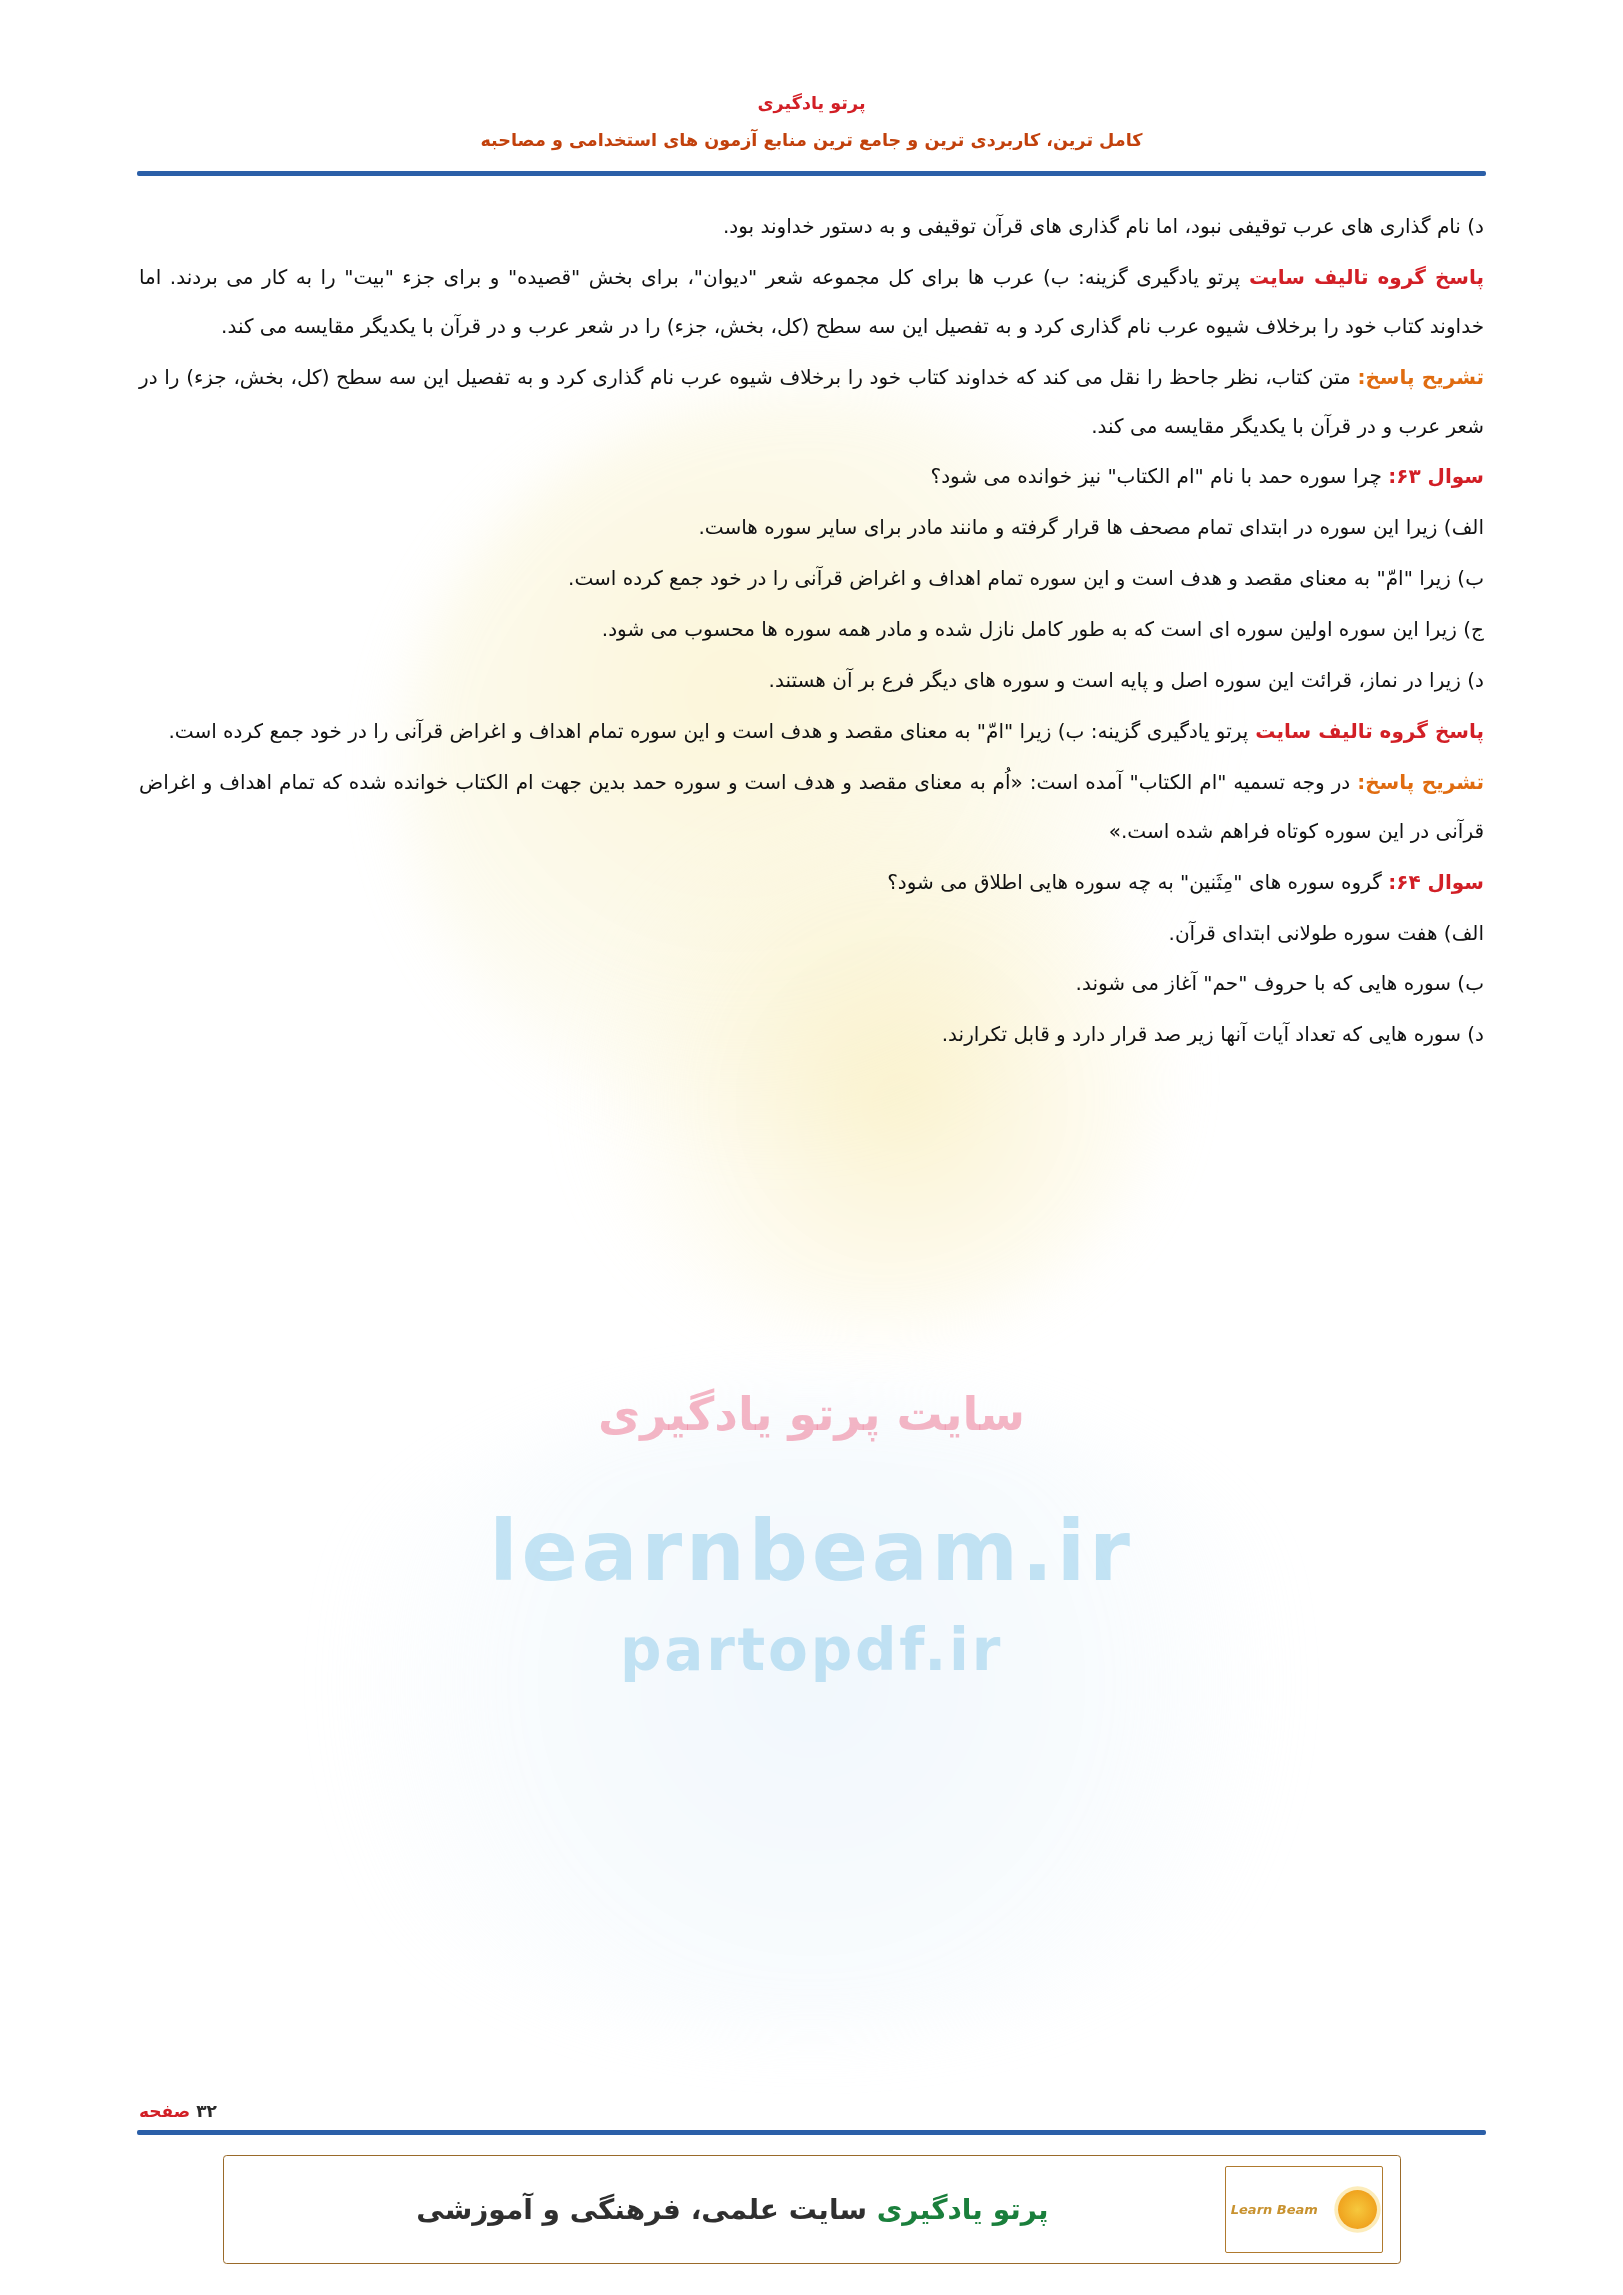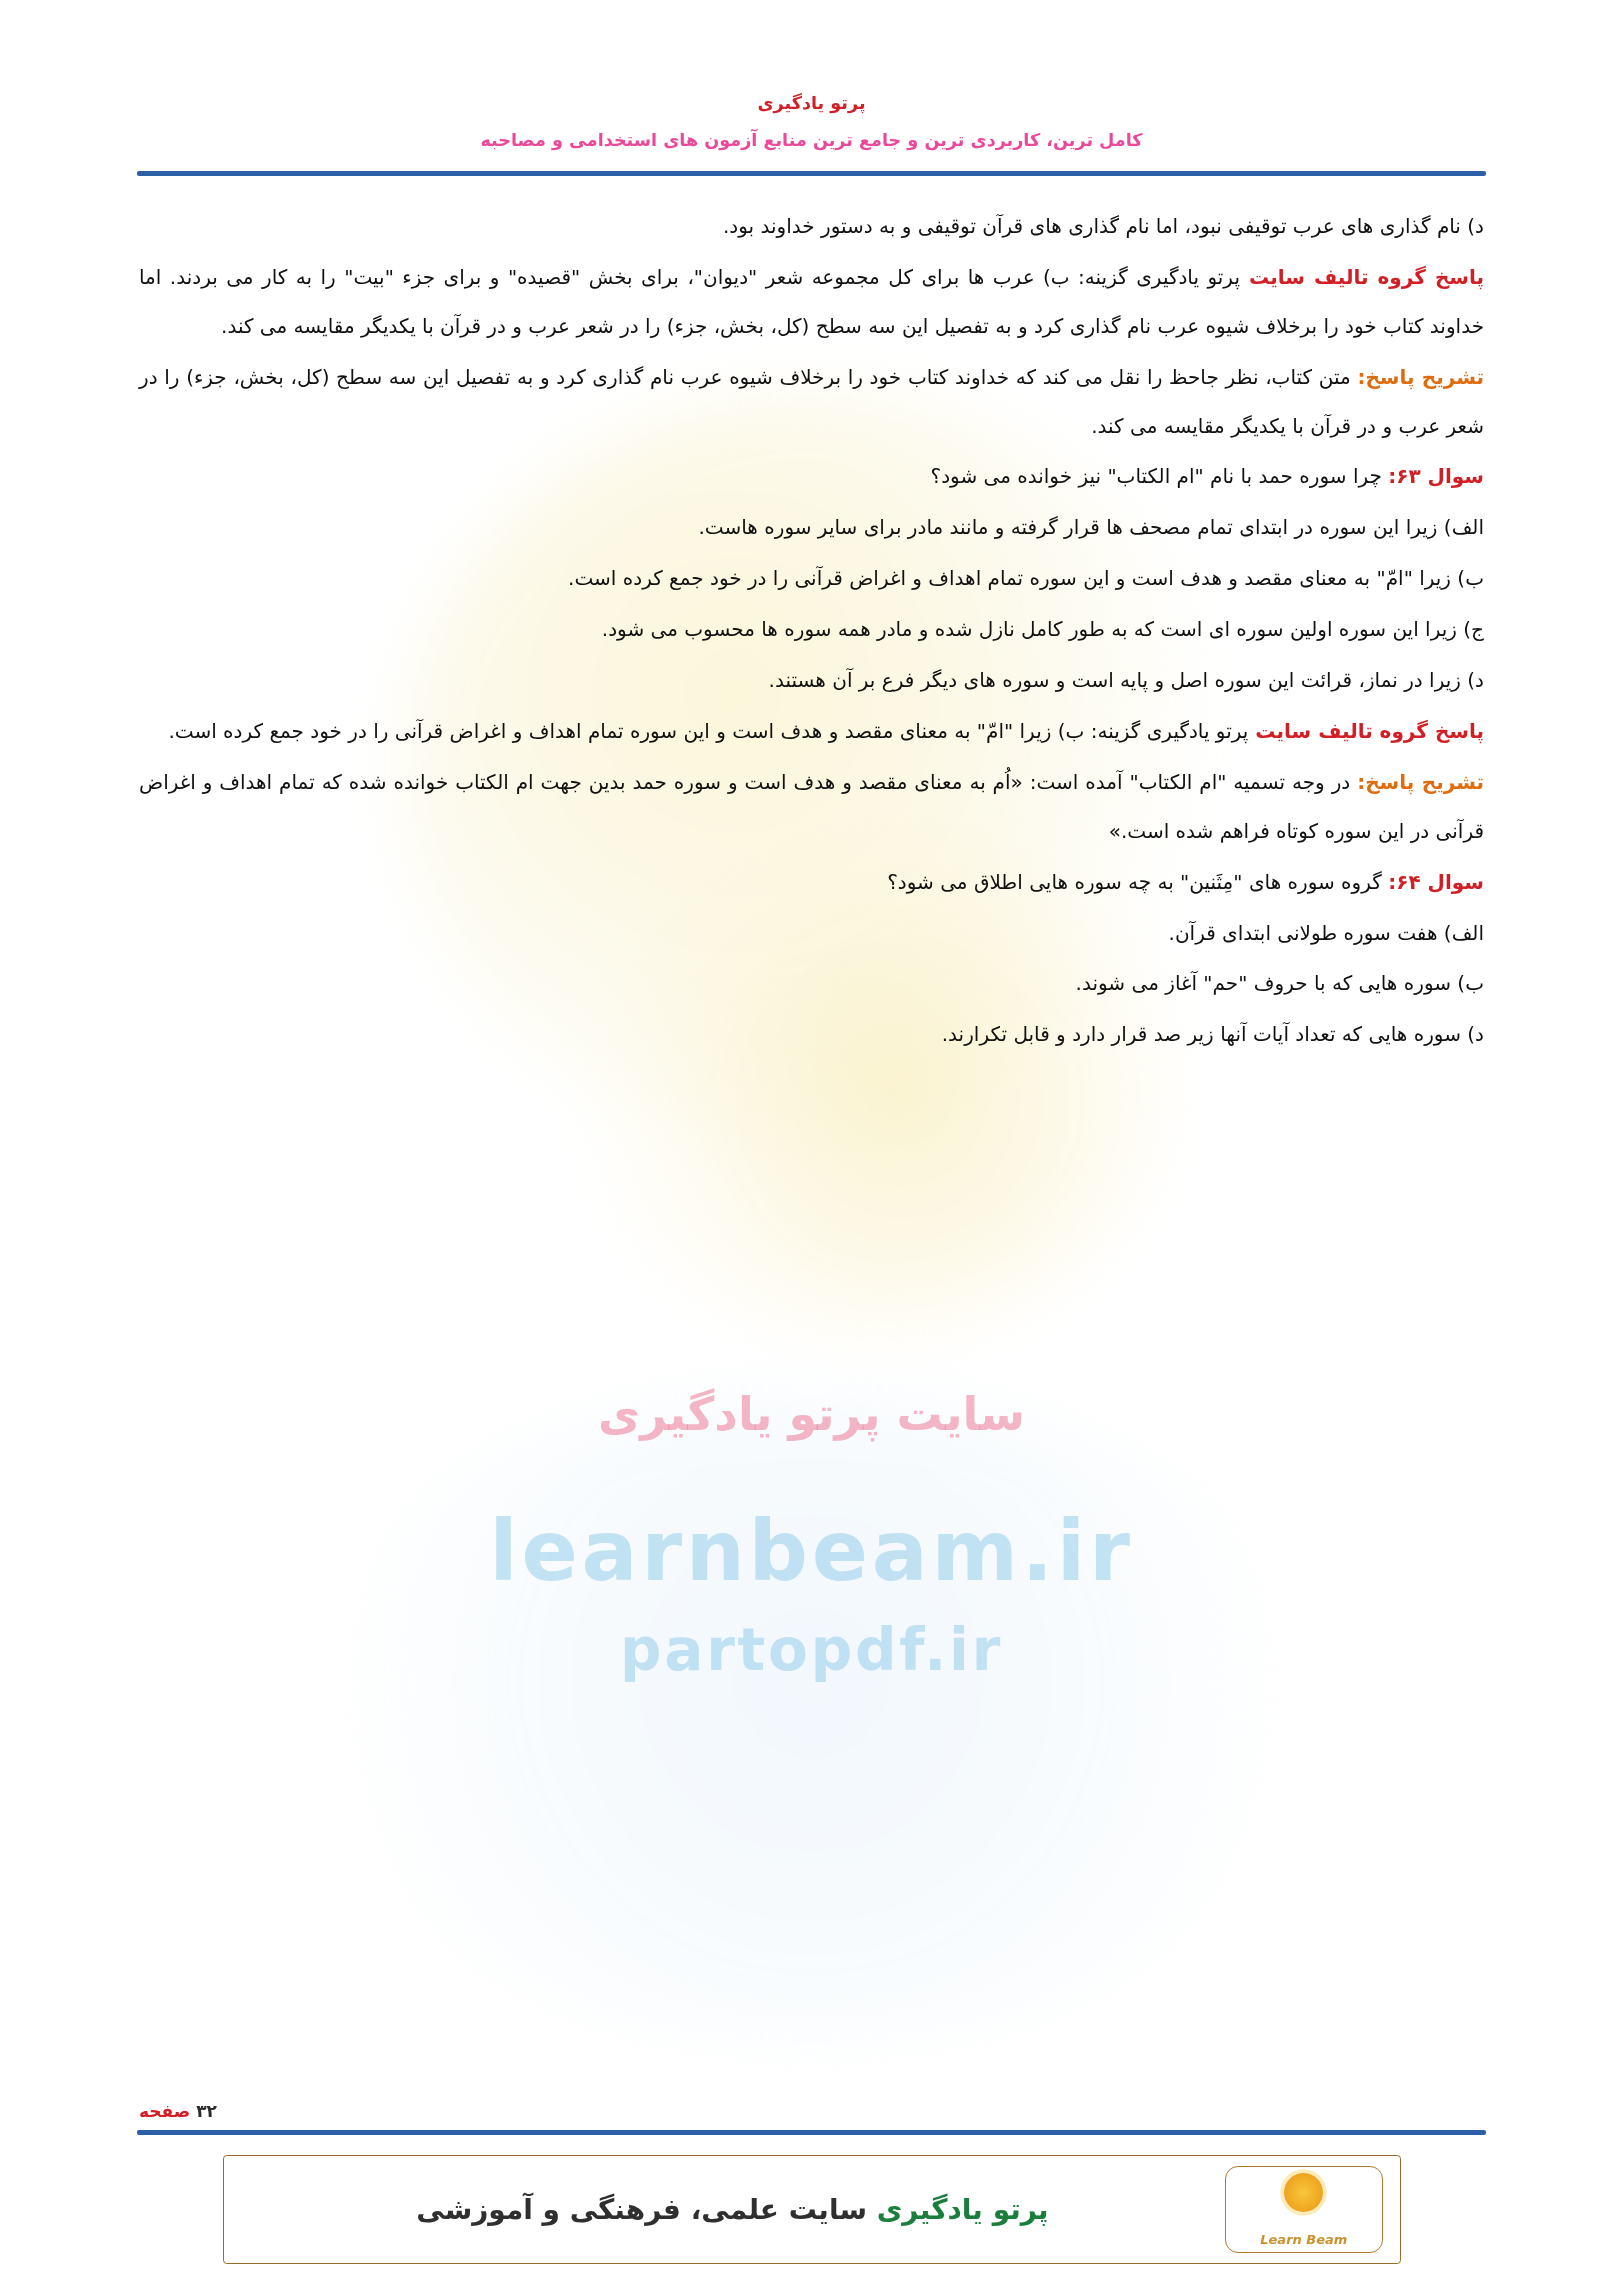"کامل ترین، کاربردی ترین و" .header .h-line2 { color: #ec4899 -> #c2410c }
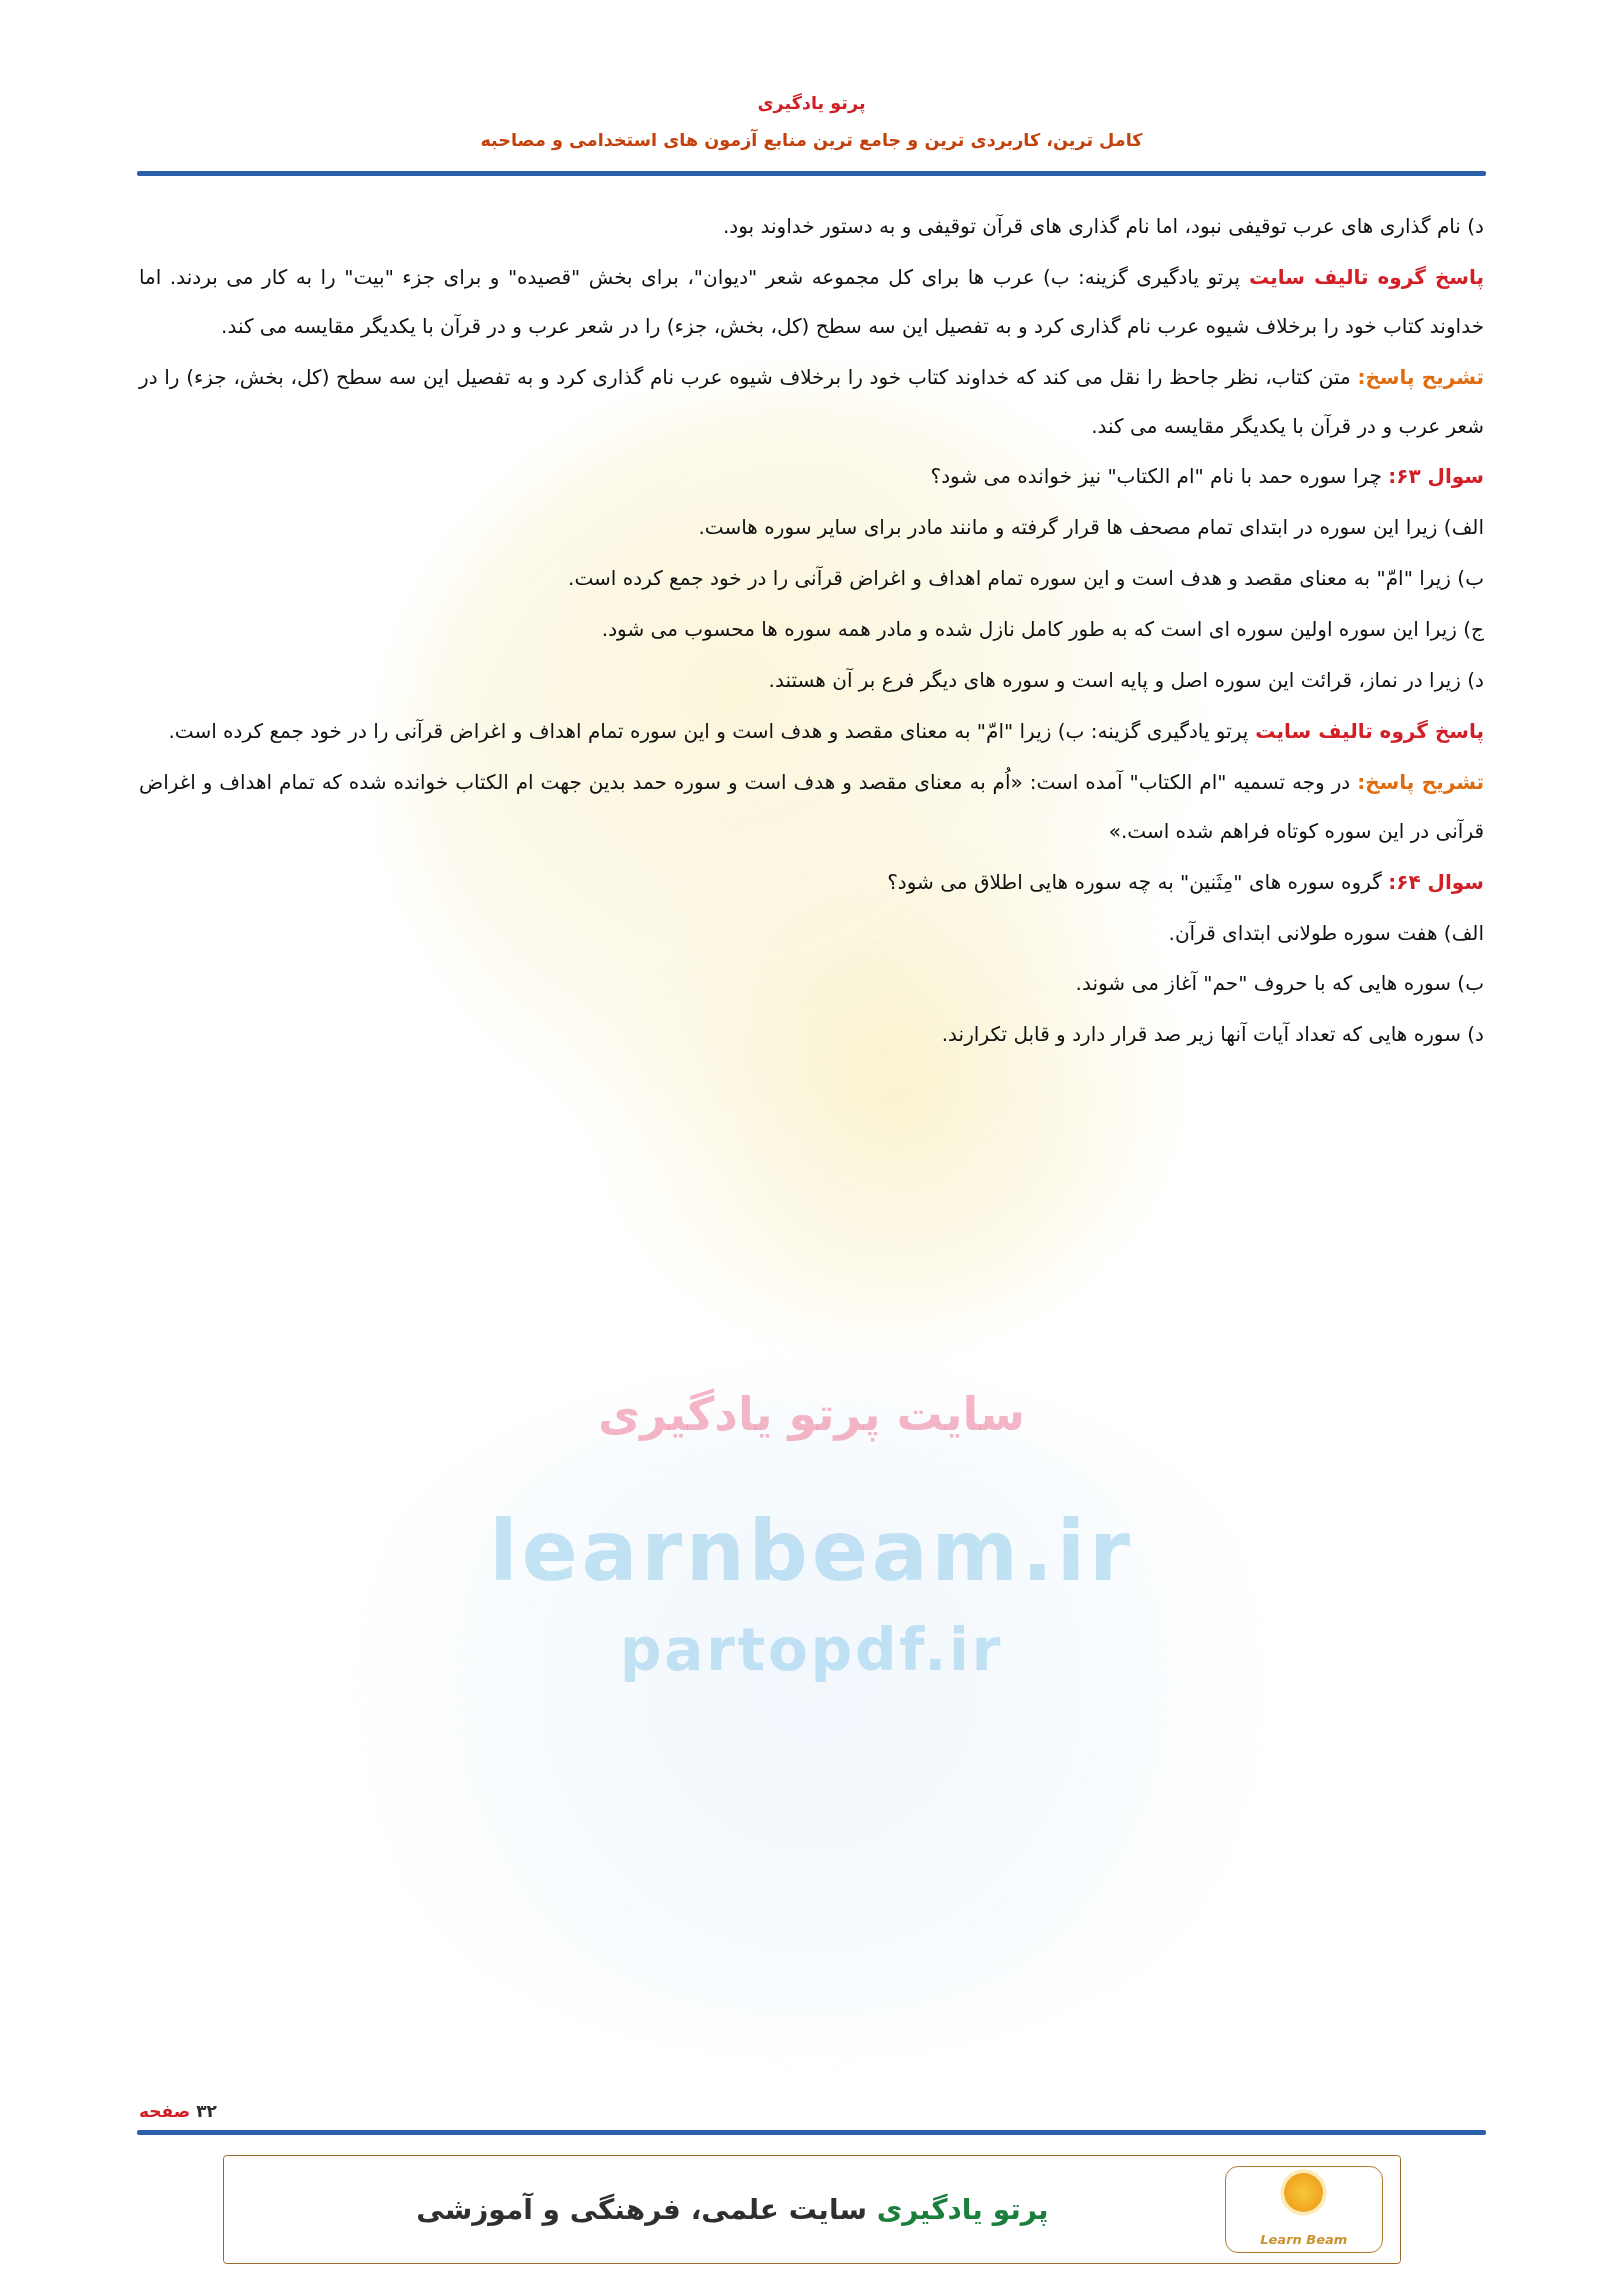"Learn Beam" .logo { border-radius: 13px -> 2px; flex-direction: column -> row }
